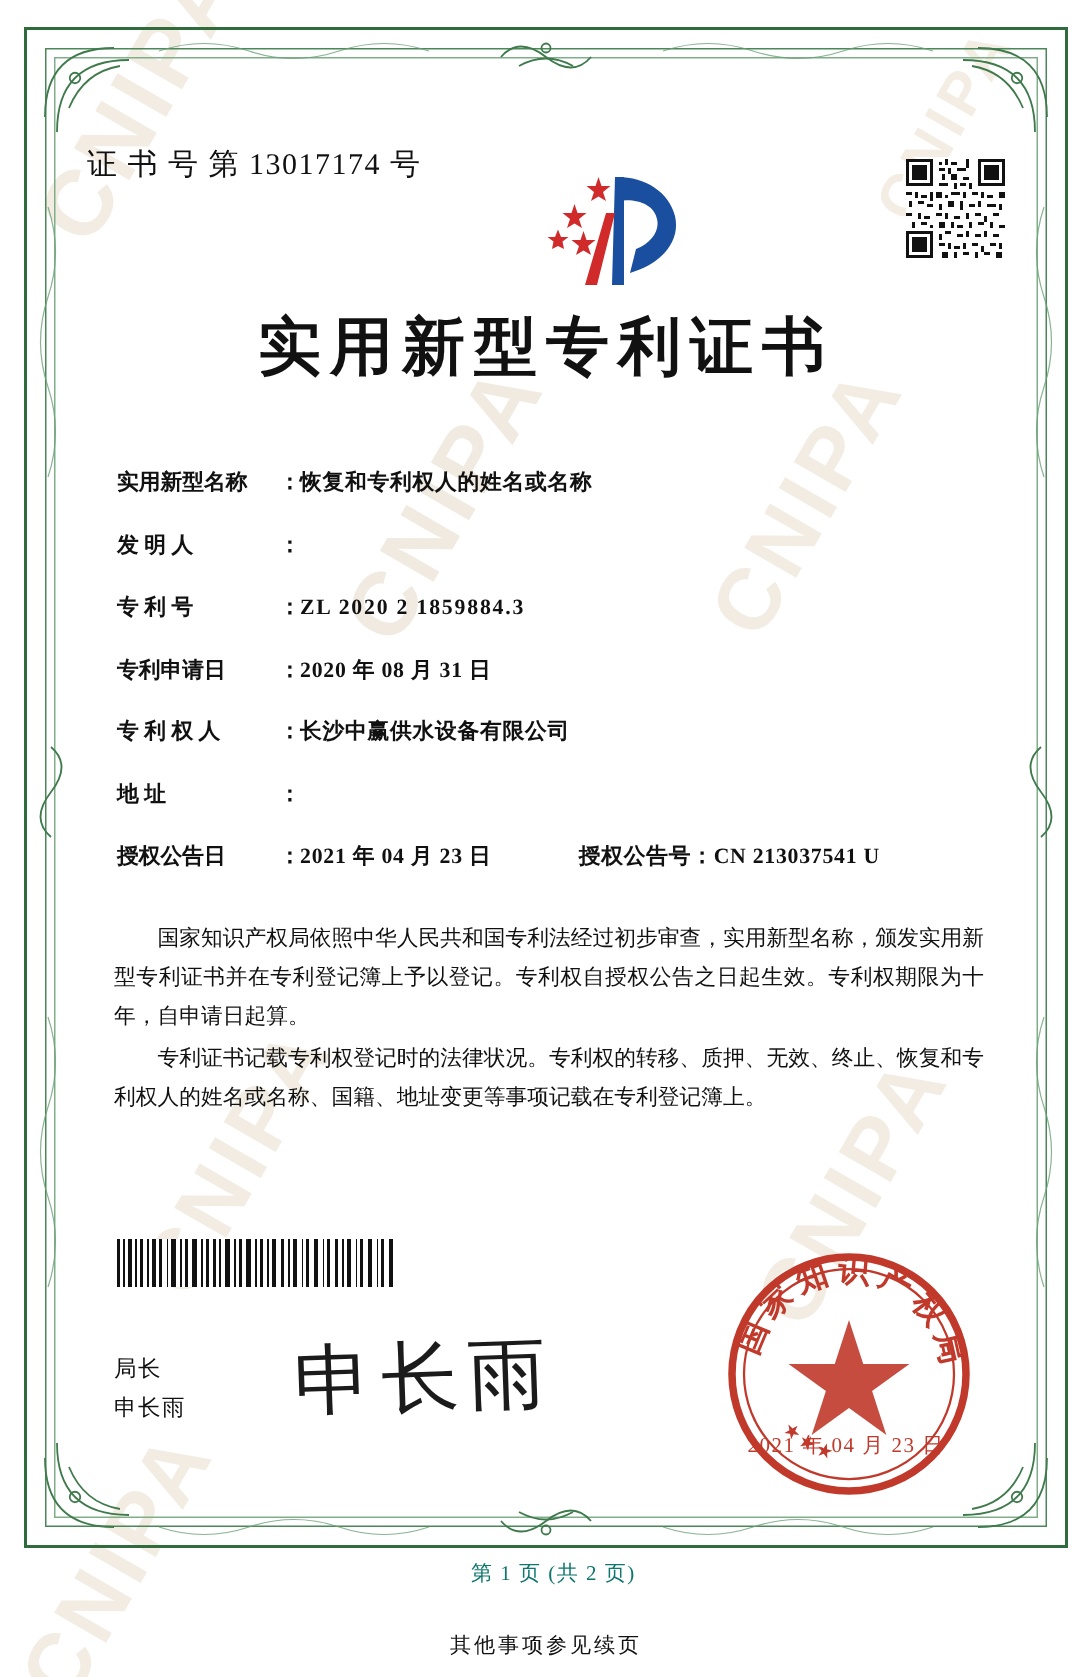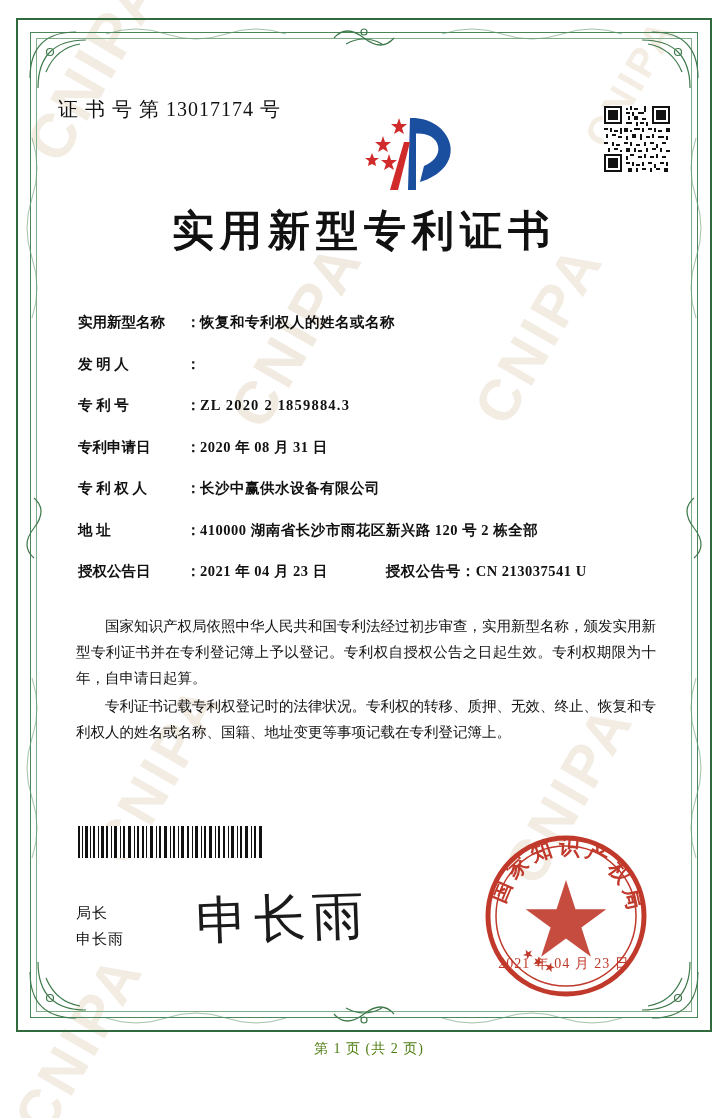"410000 湖南省长沙市雨花区新兴路 120 号 2" div.field-value { html: <div>410000 湖南省长沙市雨花区新兴路 120 号 2 栋全部</div> -> none }
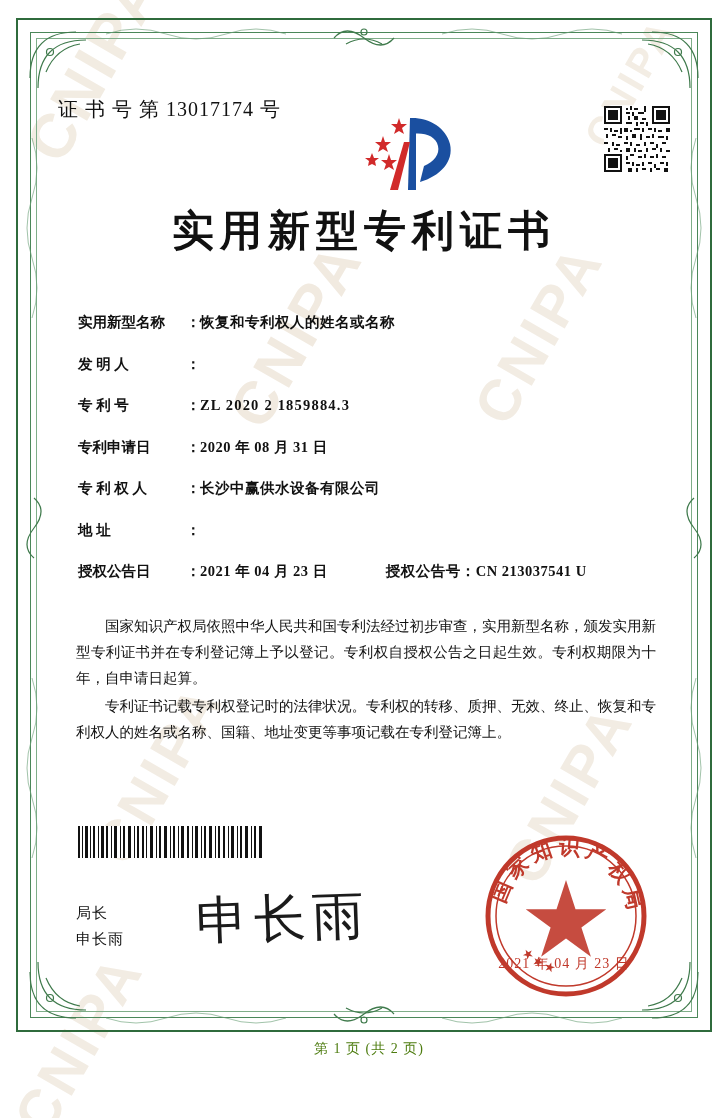"第 1 页 (共 2" .page-num { color: #4d7c0f -> #0f766e }
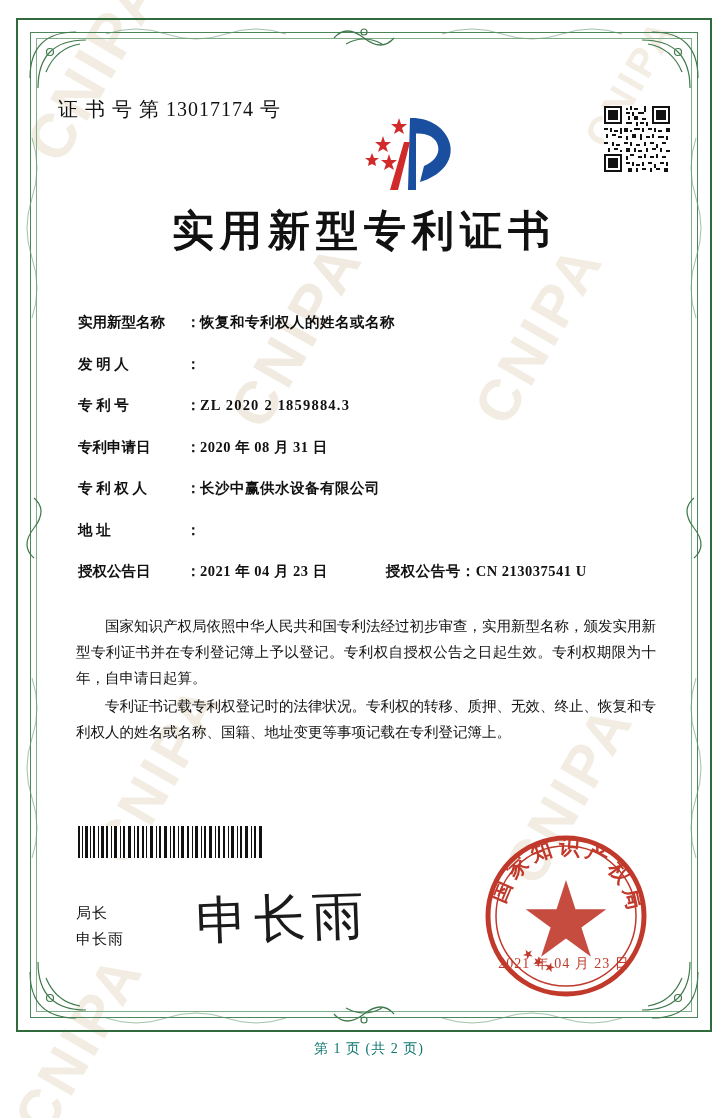"其他事项参见续页" div.footer-note { html: none -> <div>其他事项参见续页</div> }
